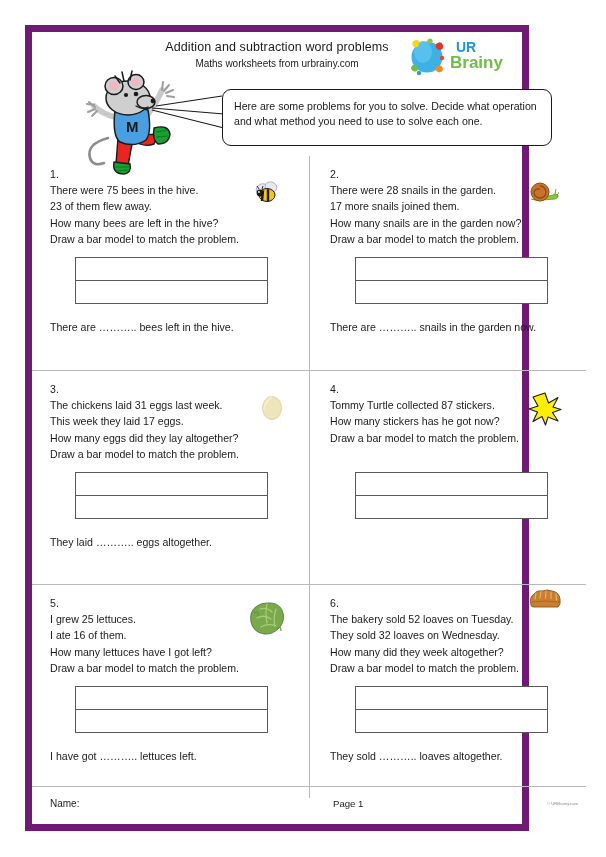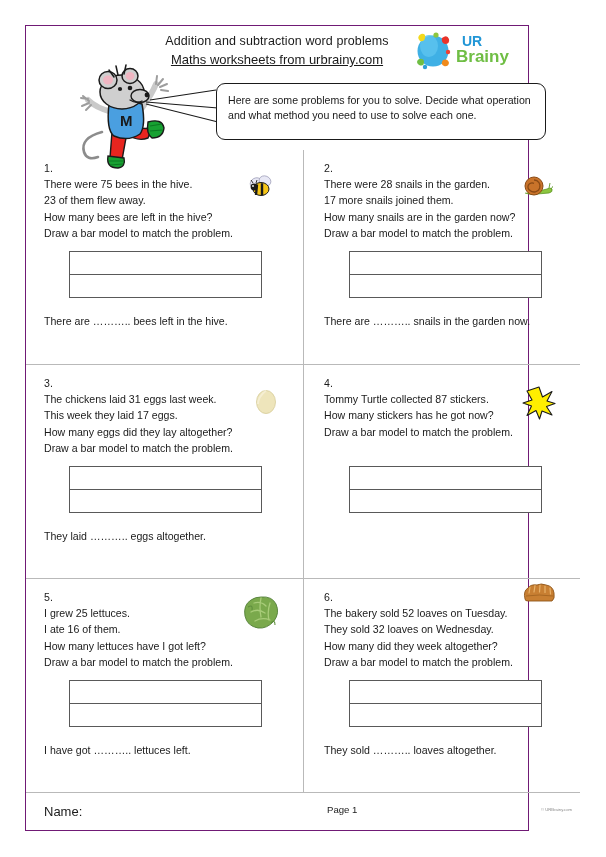"Addition and subtraction word problems" .page { border: 1px solid #701a75 -> 7px solid #701a75 }
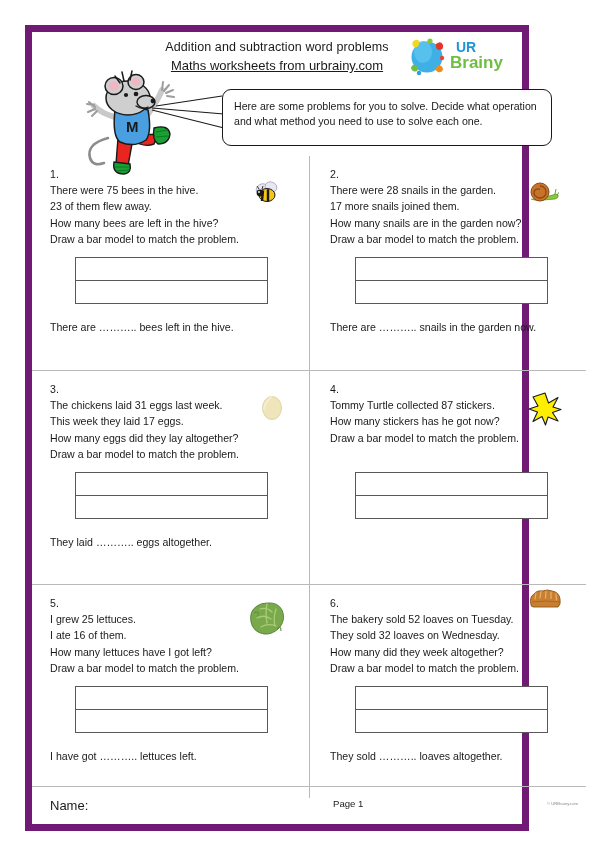"Maths worksheets from urbrainy.com" .subtitle { font-size: 13px -> 10px; text-decoration: underline -> none }
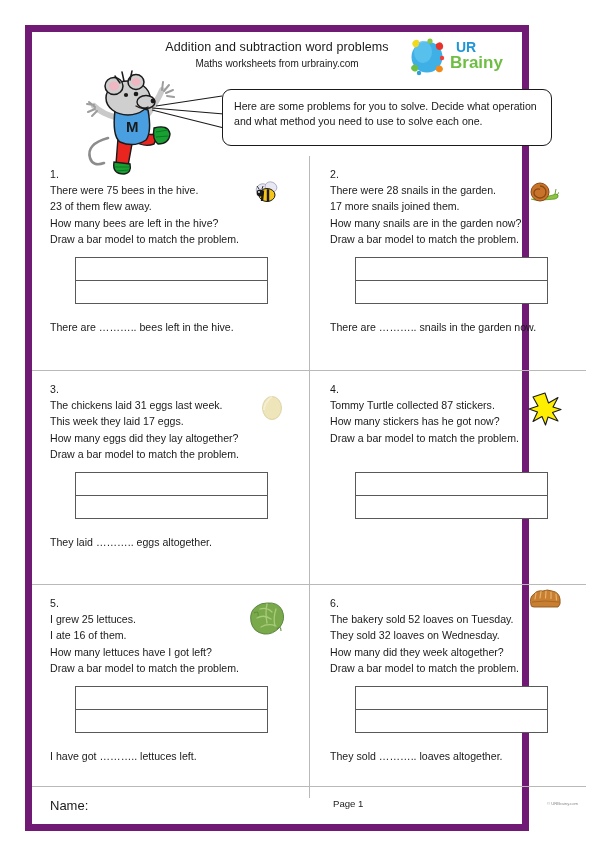"Name:" .footer-name { font-size: 13px -> 10px }
